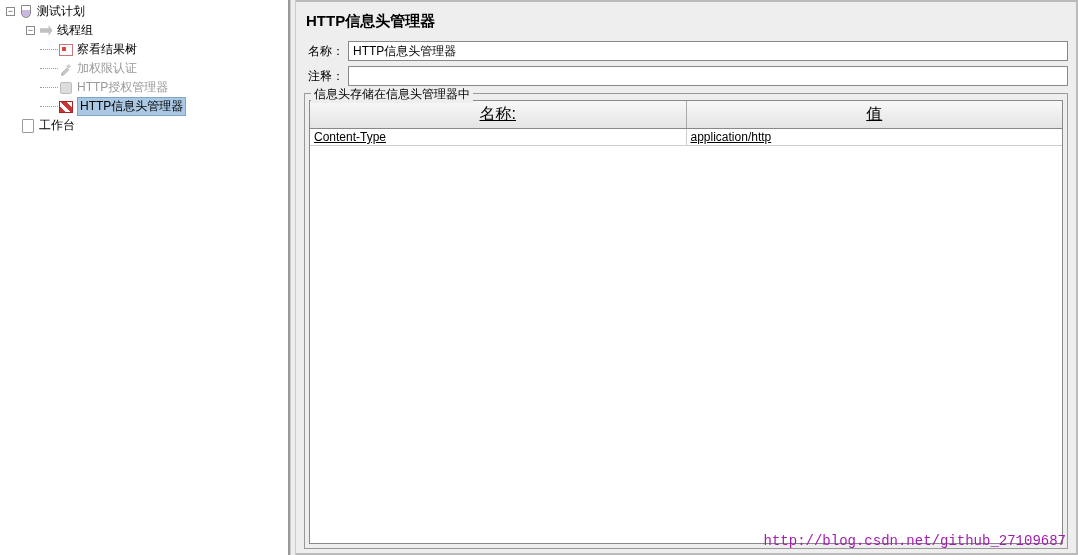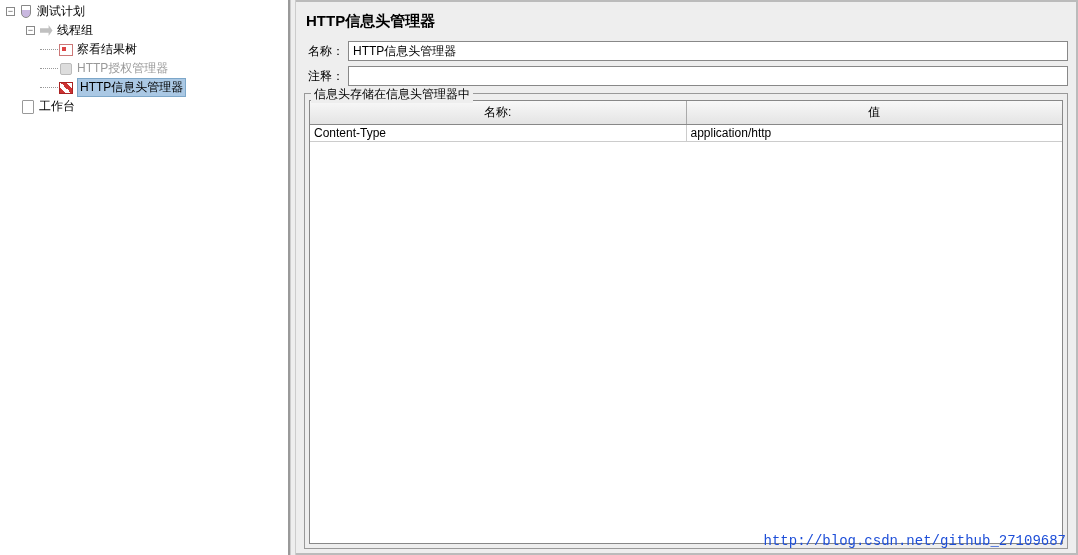"加权限认证" div.tree-node { html: none -> <div> <span></span> <span></span> <span> <span> <svg> <path></path> <rect></rect> </svg> </span> </span> <span>加权限认证</span> </div> }
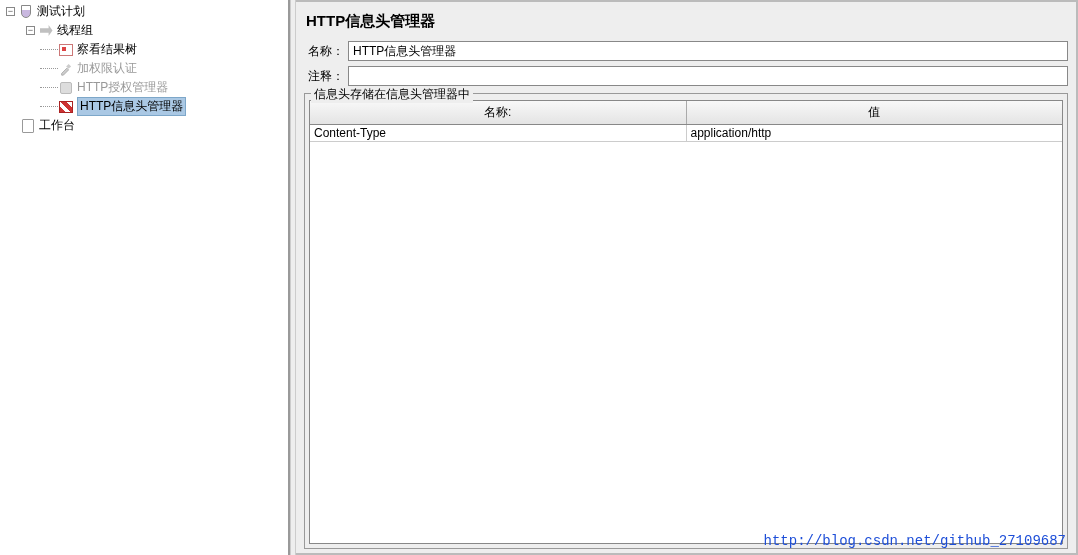"信息头存储在信息头管理器中" .fieldset { text-decoration: none -> underline }
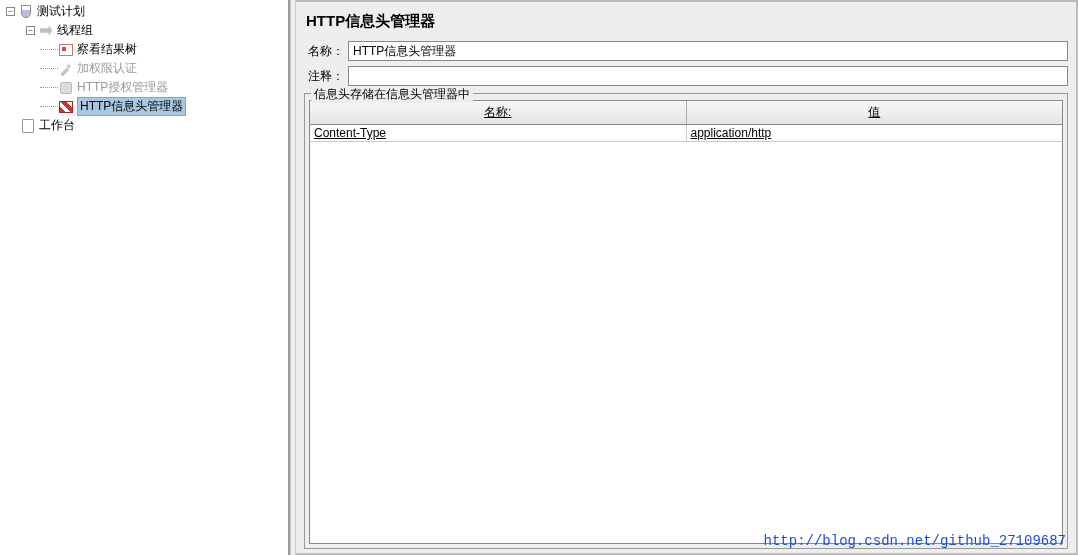"名称:" .th { font-size: 12px -> 16px }
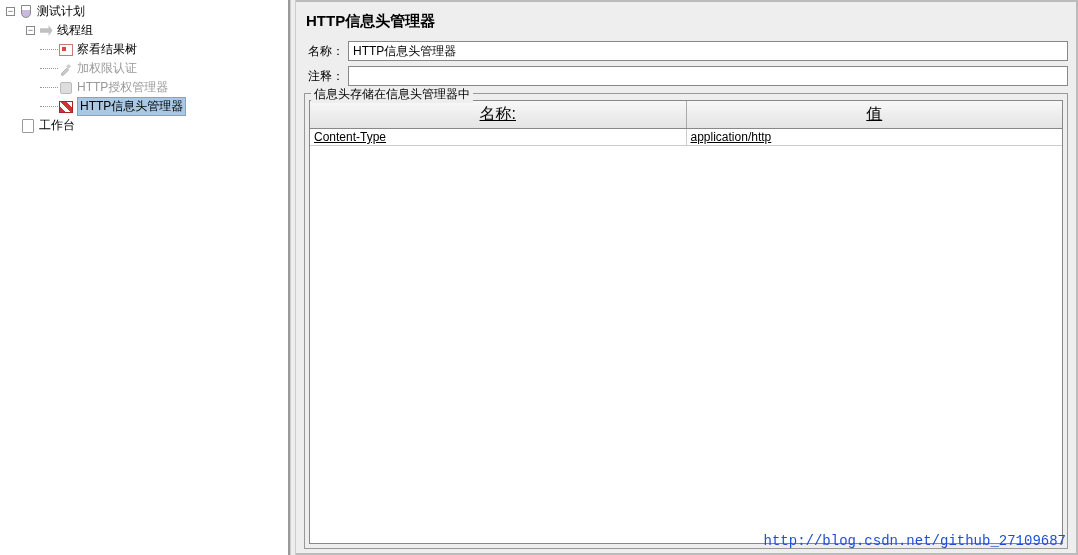"http://blog.csdn.net/github_27109687" .watermark { color: #1d4ed8 -> #a21caf }
